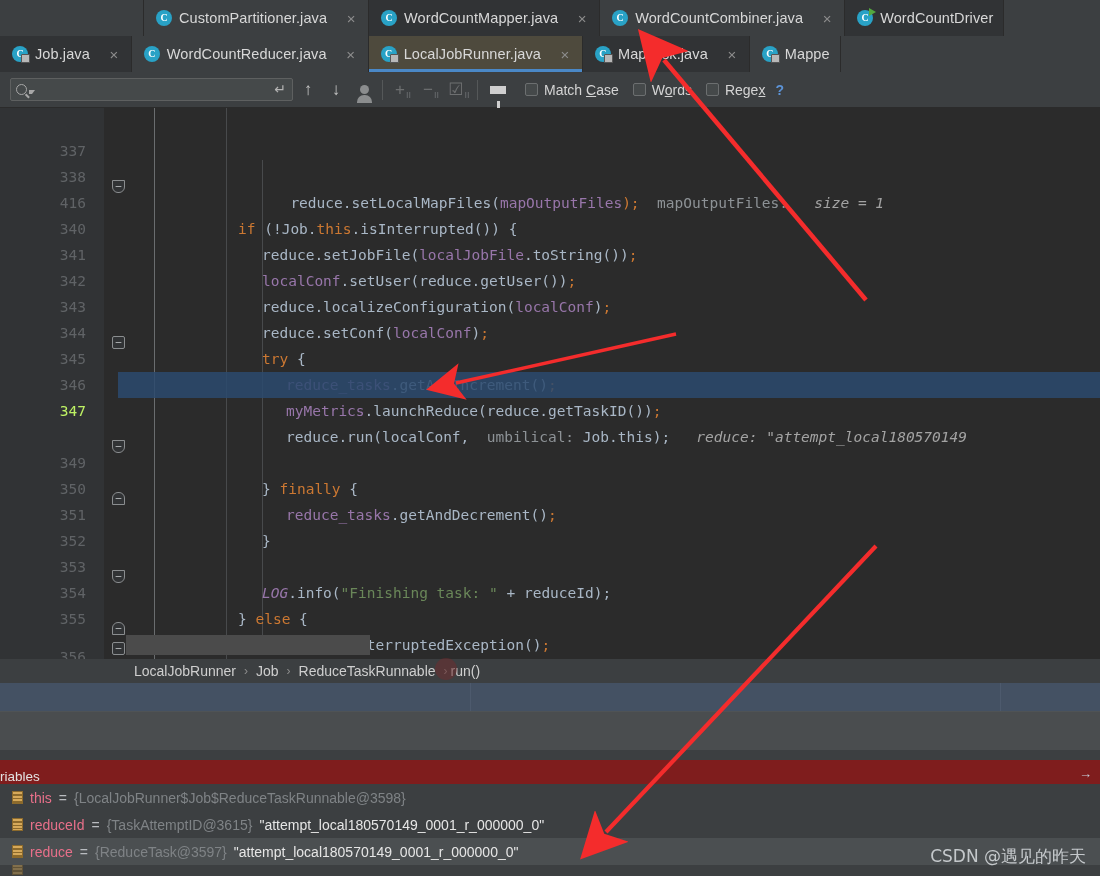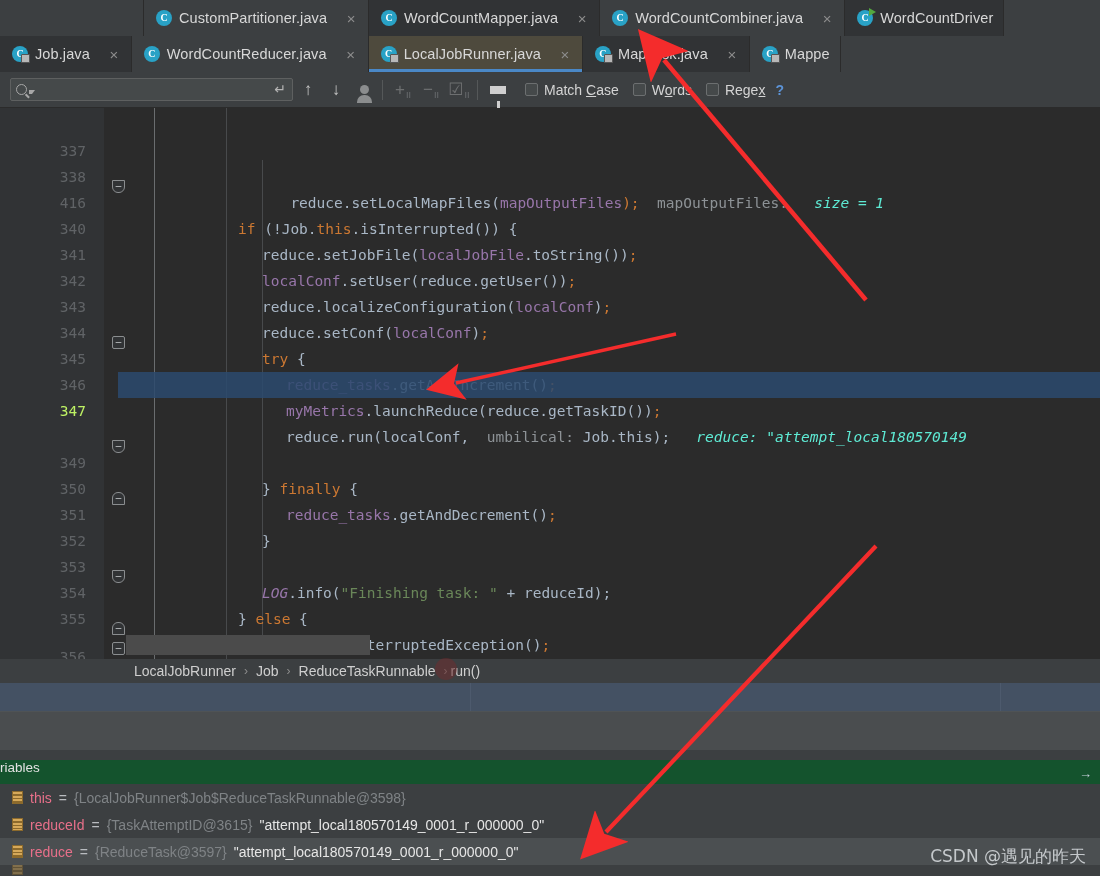"size = 1" .hint { color: #5eead4 -> #a3a3a3 }
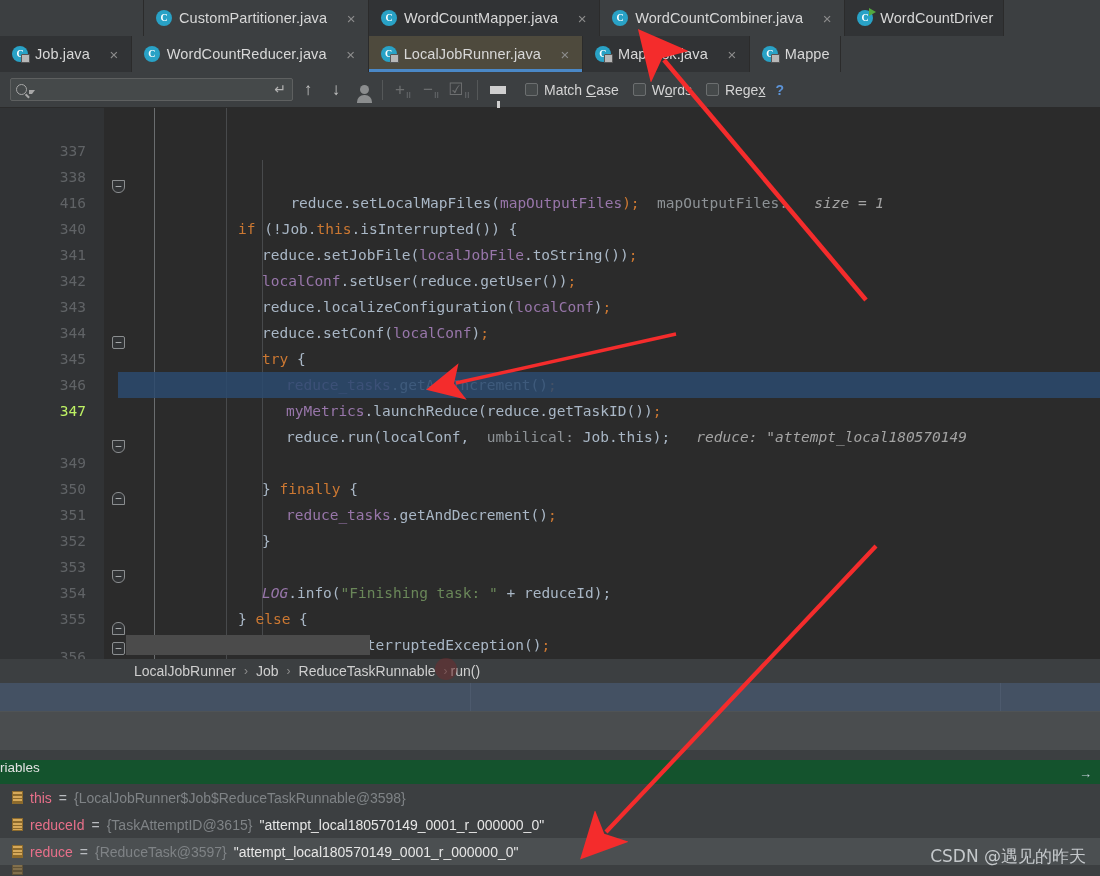"riables" #varhead { align-items: flex-start -> flex-end; background: #14532d -> #7f1d1d }
